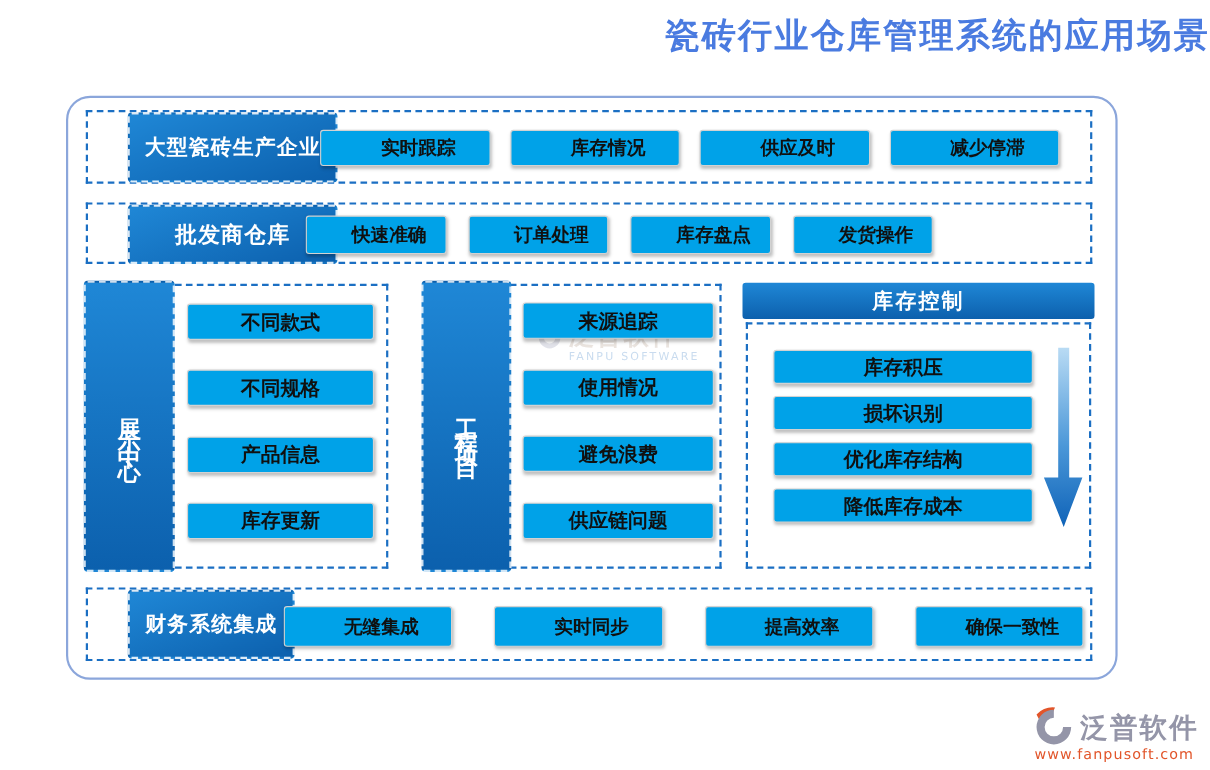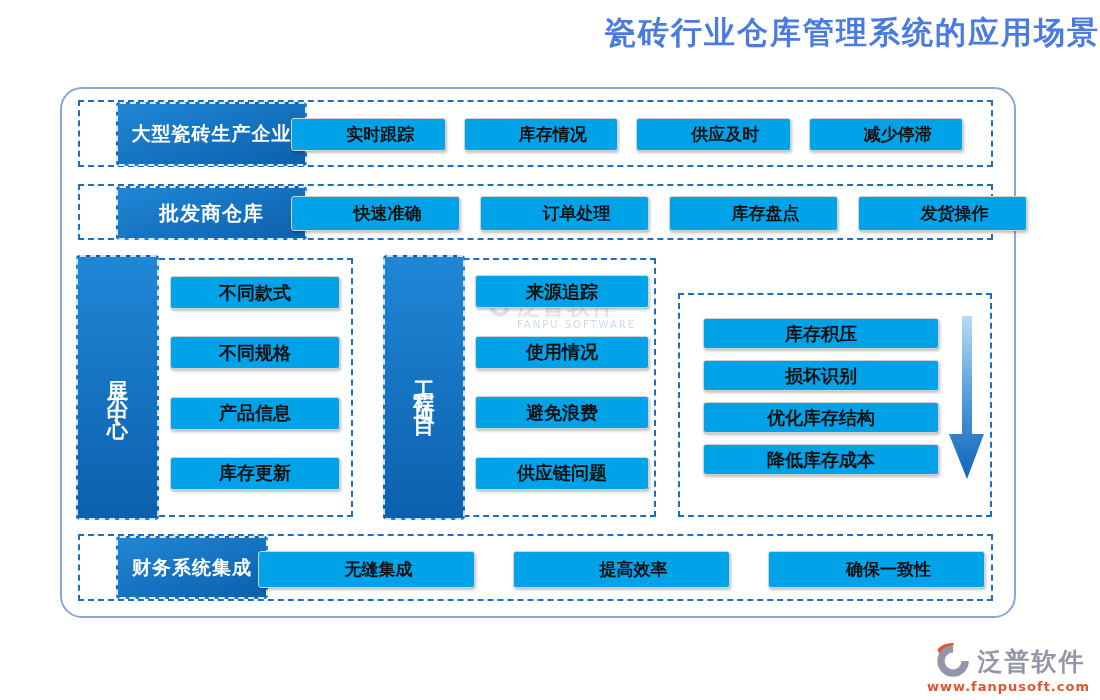"快速准确" div.btnrow { left: 291px -> 278px; width: 736px -> 570px }
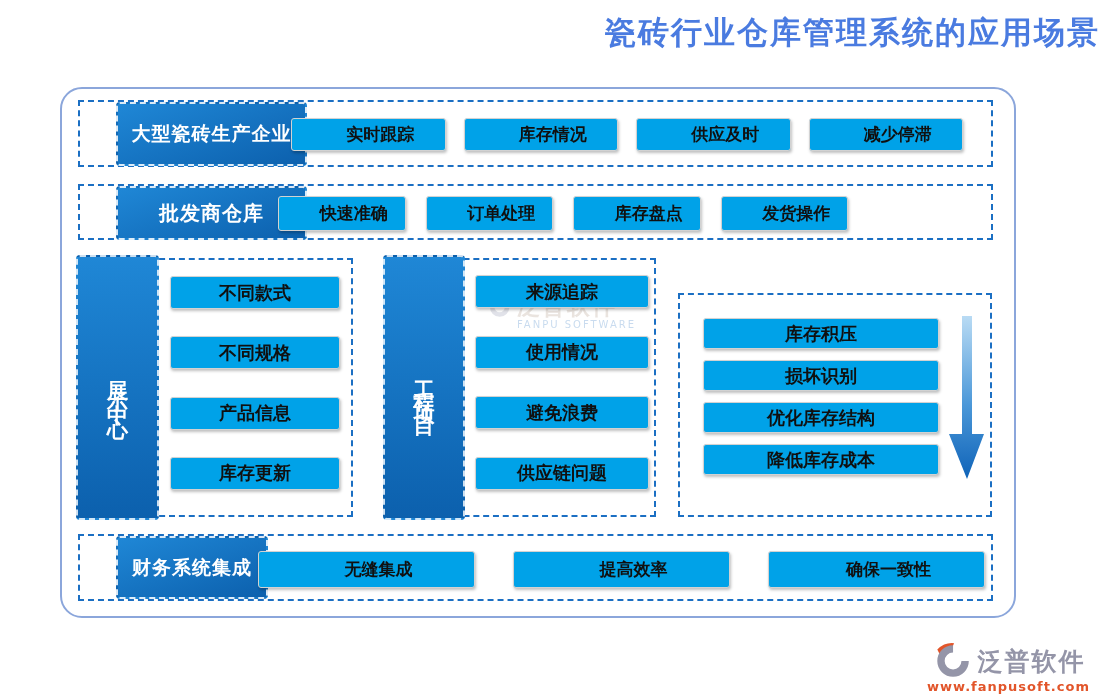"库存控制" div.colheader { html: none -> <div>库存控制</div> }
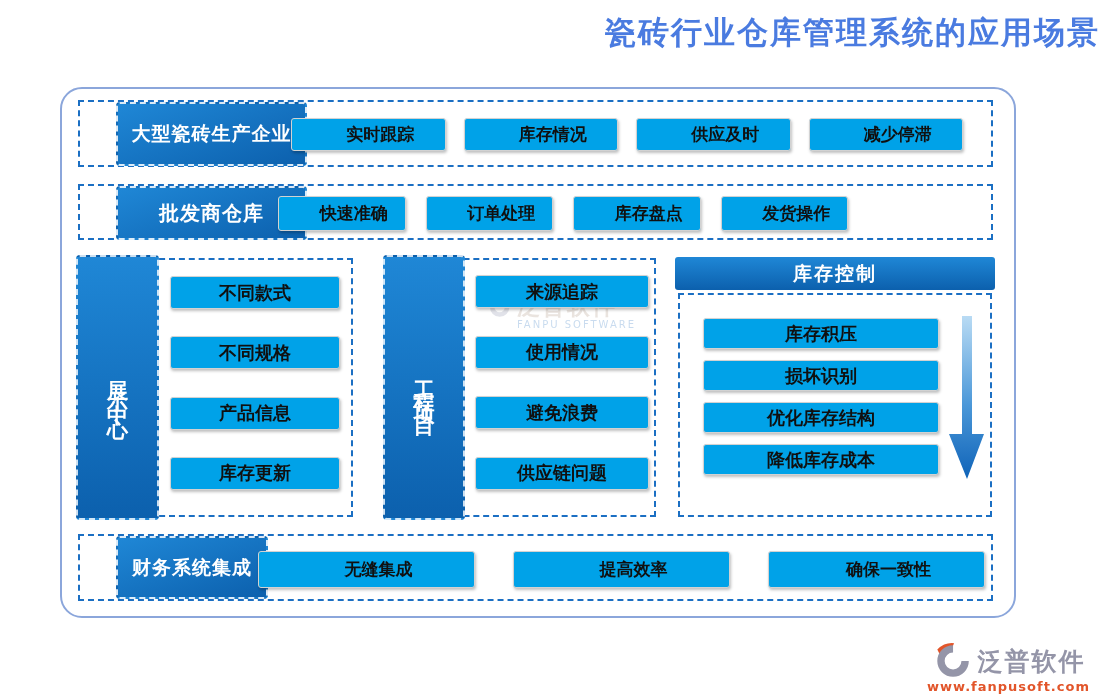"实时同步" div.btn { html: none -> <div>实时同步</div> }
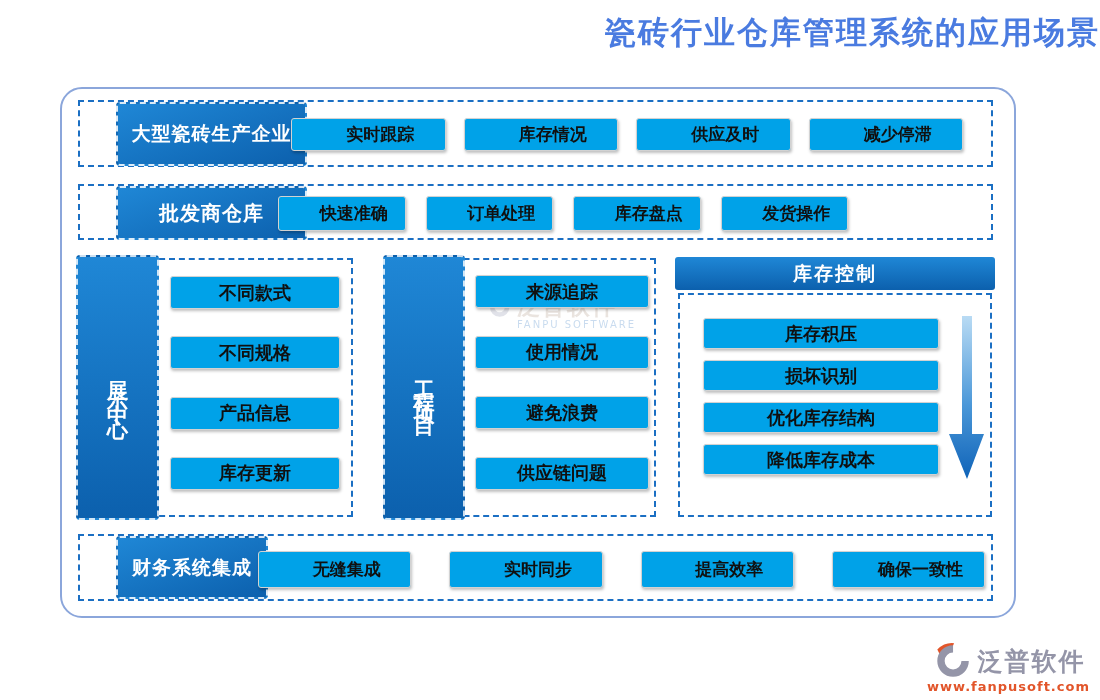"www.fanpusoft.com" .logo-url { font-weight: 700 -> 400 }
